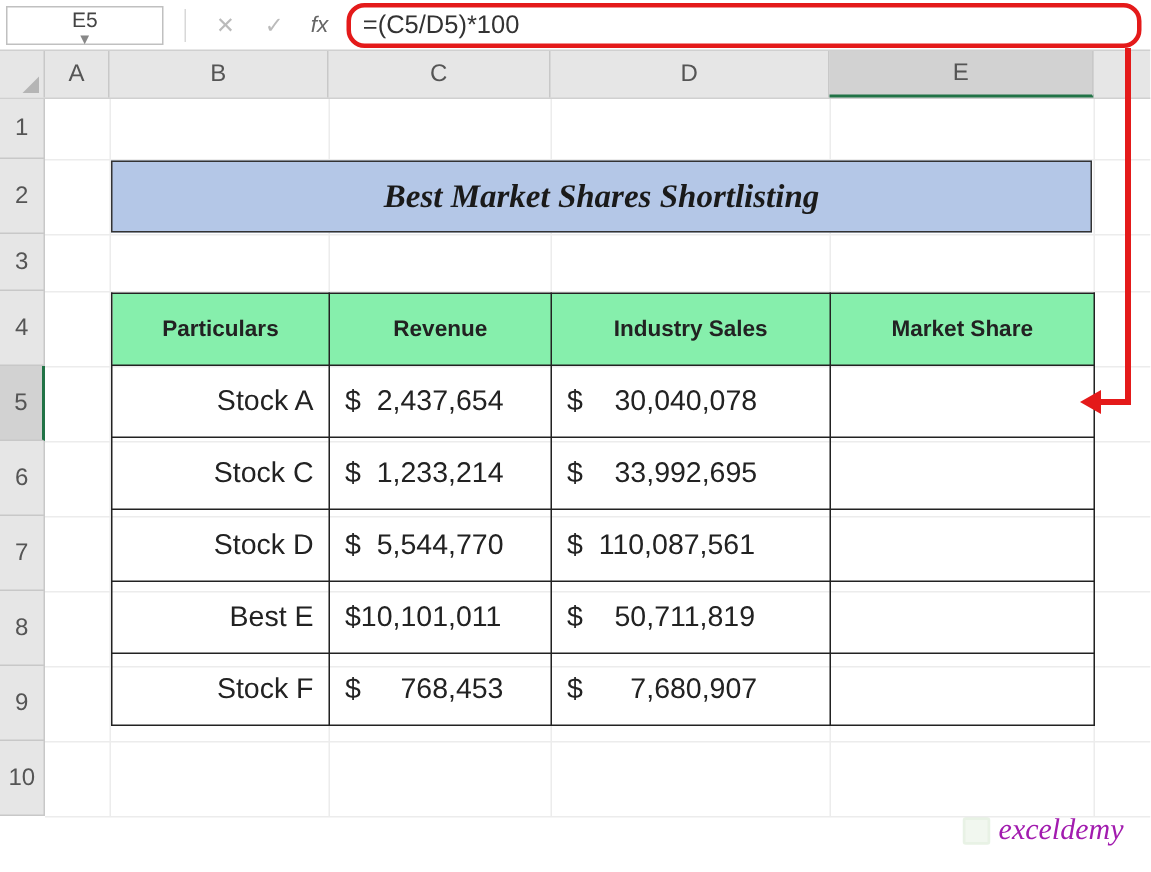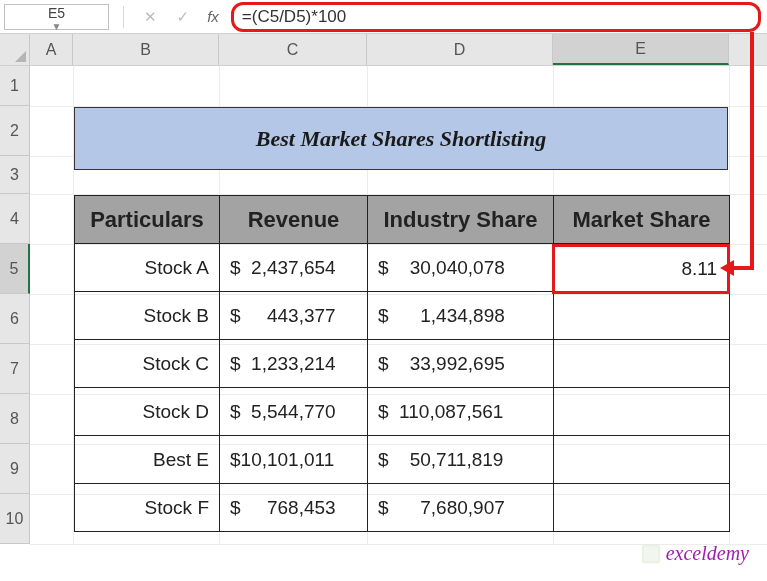"Best Market Shares Shortlisting" div.title-banner { height: 63px -> 48px }
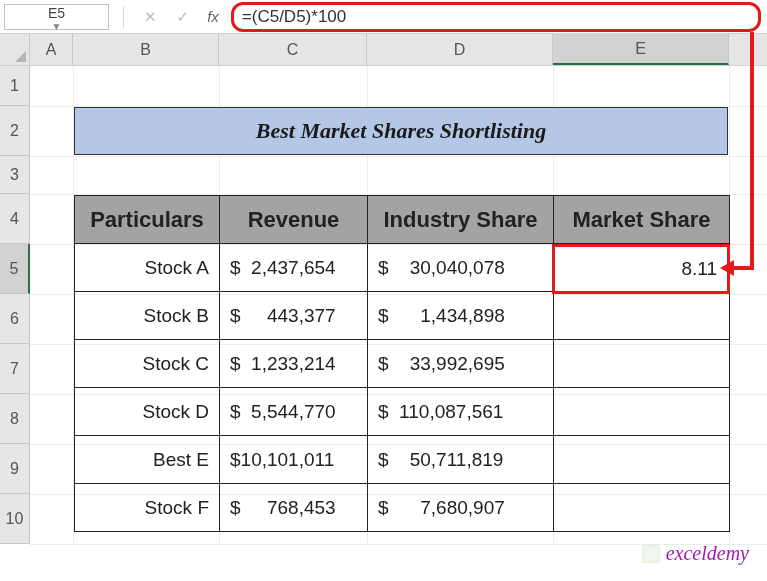"Particulars" .tbl th { background: #a3a3a3 -> #86efac; font-size: 22px -> 15px }
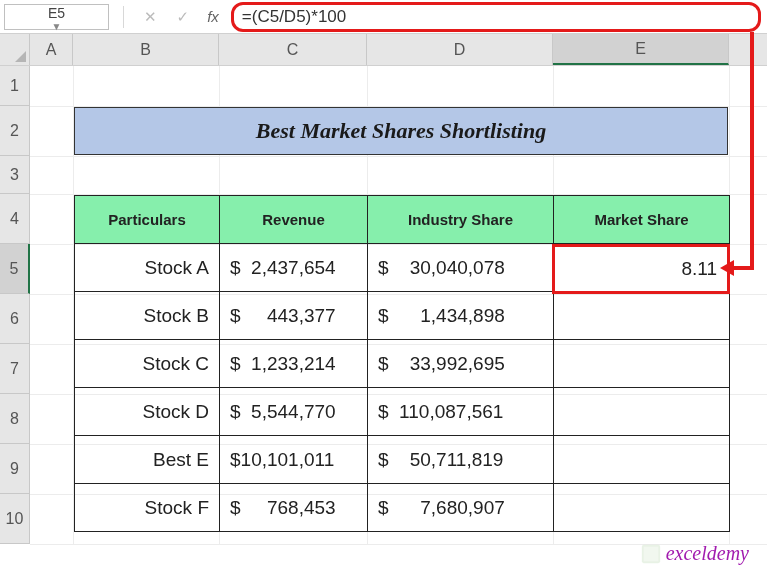"Industry Share" th { text: Share -> Sales }
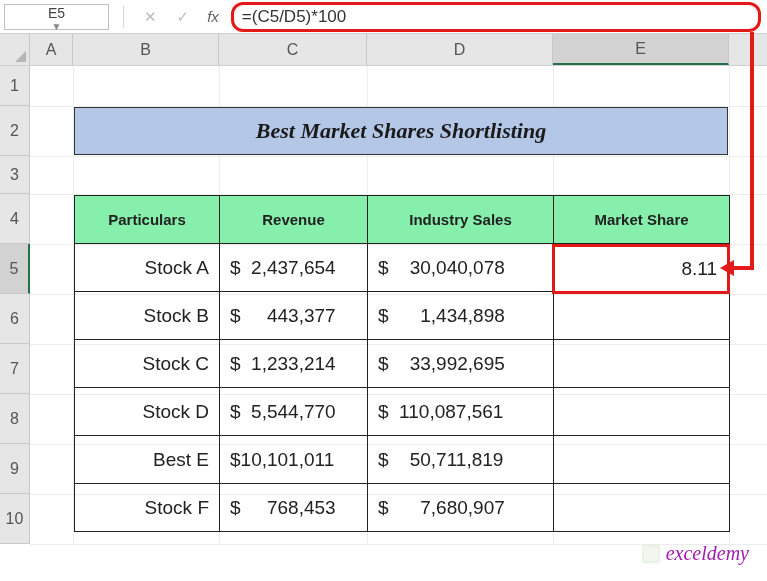"8.11" div.sel-cell { html: <div> <span>8.11</span> </div> -> none }
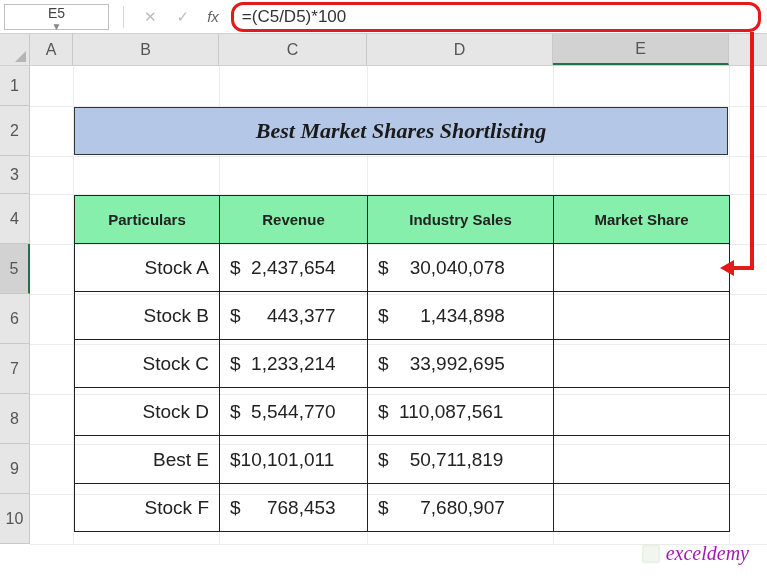"Stock B" tr { html: <tr> <td>Stock B</td> <td>$ 443,377</td> <td>$ 1,434,898</td> <td></td> </tr> -> none }
